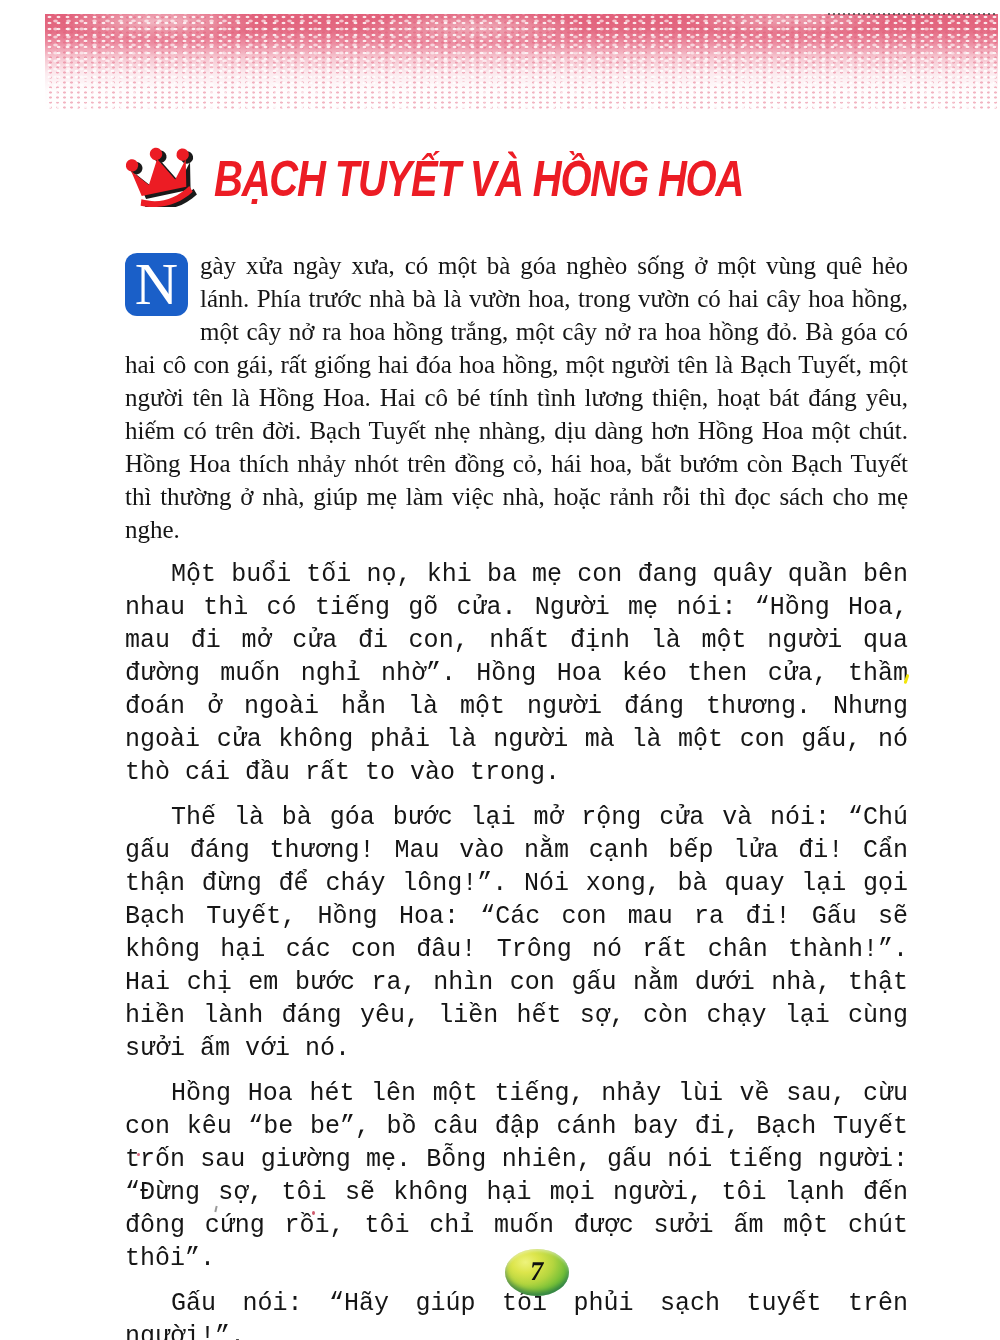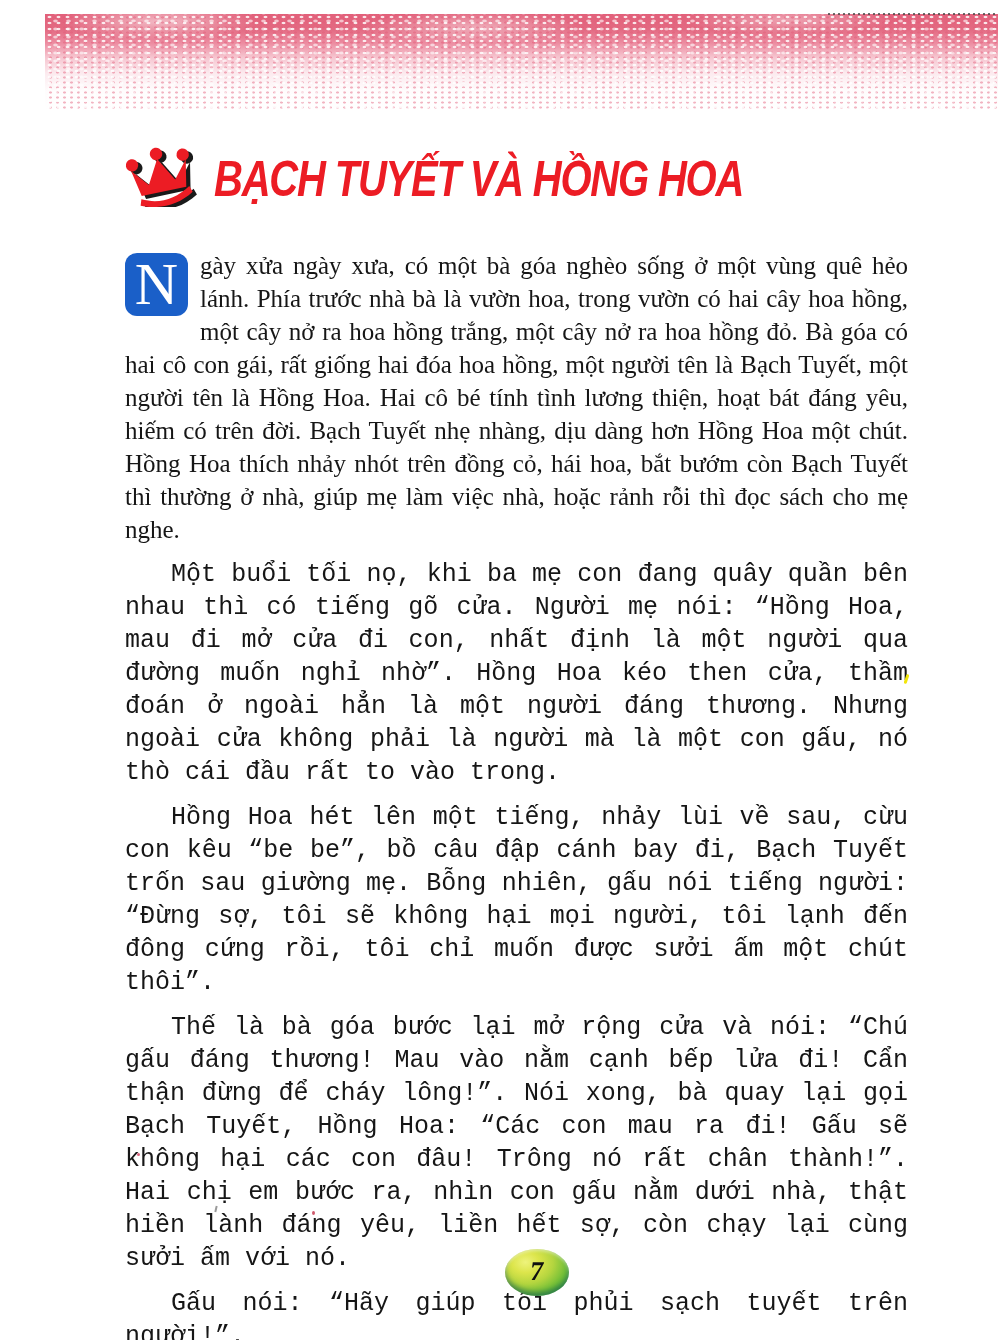"Hồng Hoa hét lên một" p { order: before "Thế là bà góa bước" -> after "Thế là bà góa bước" }
